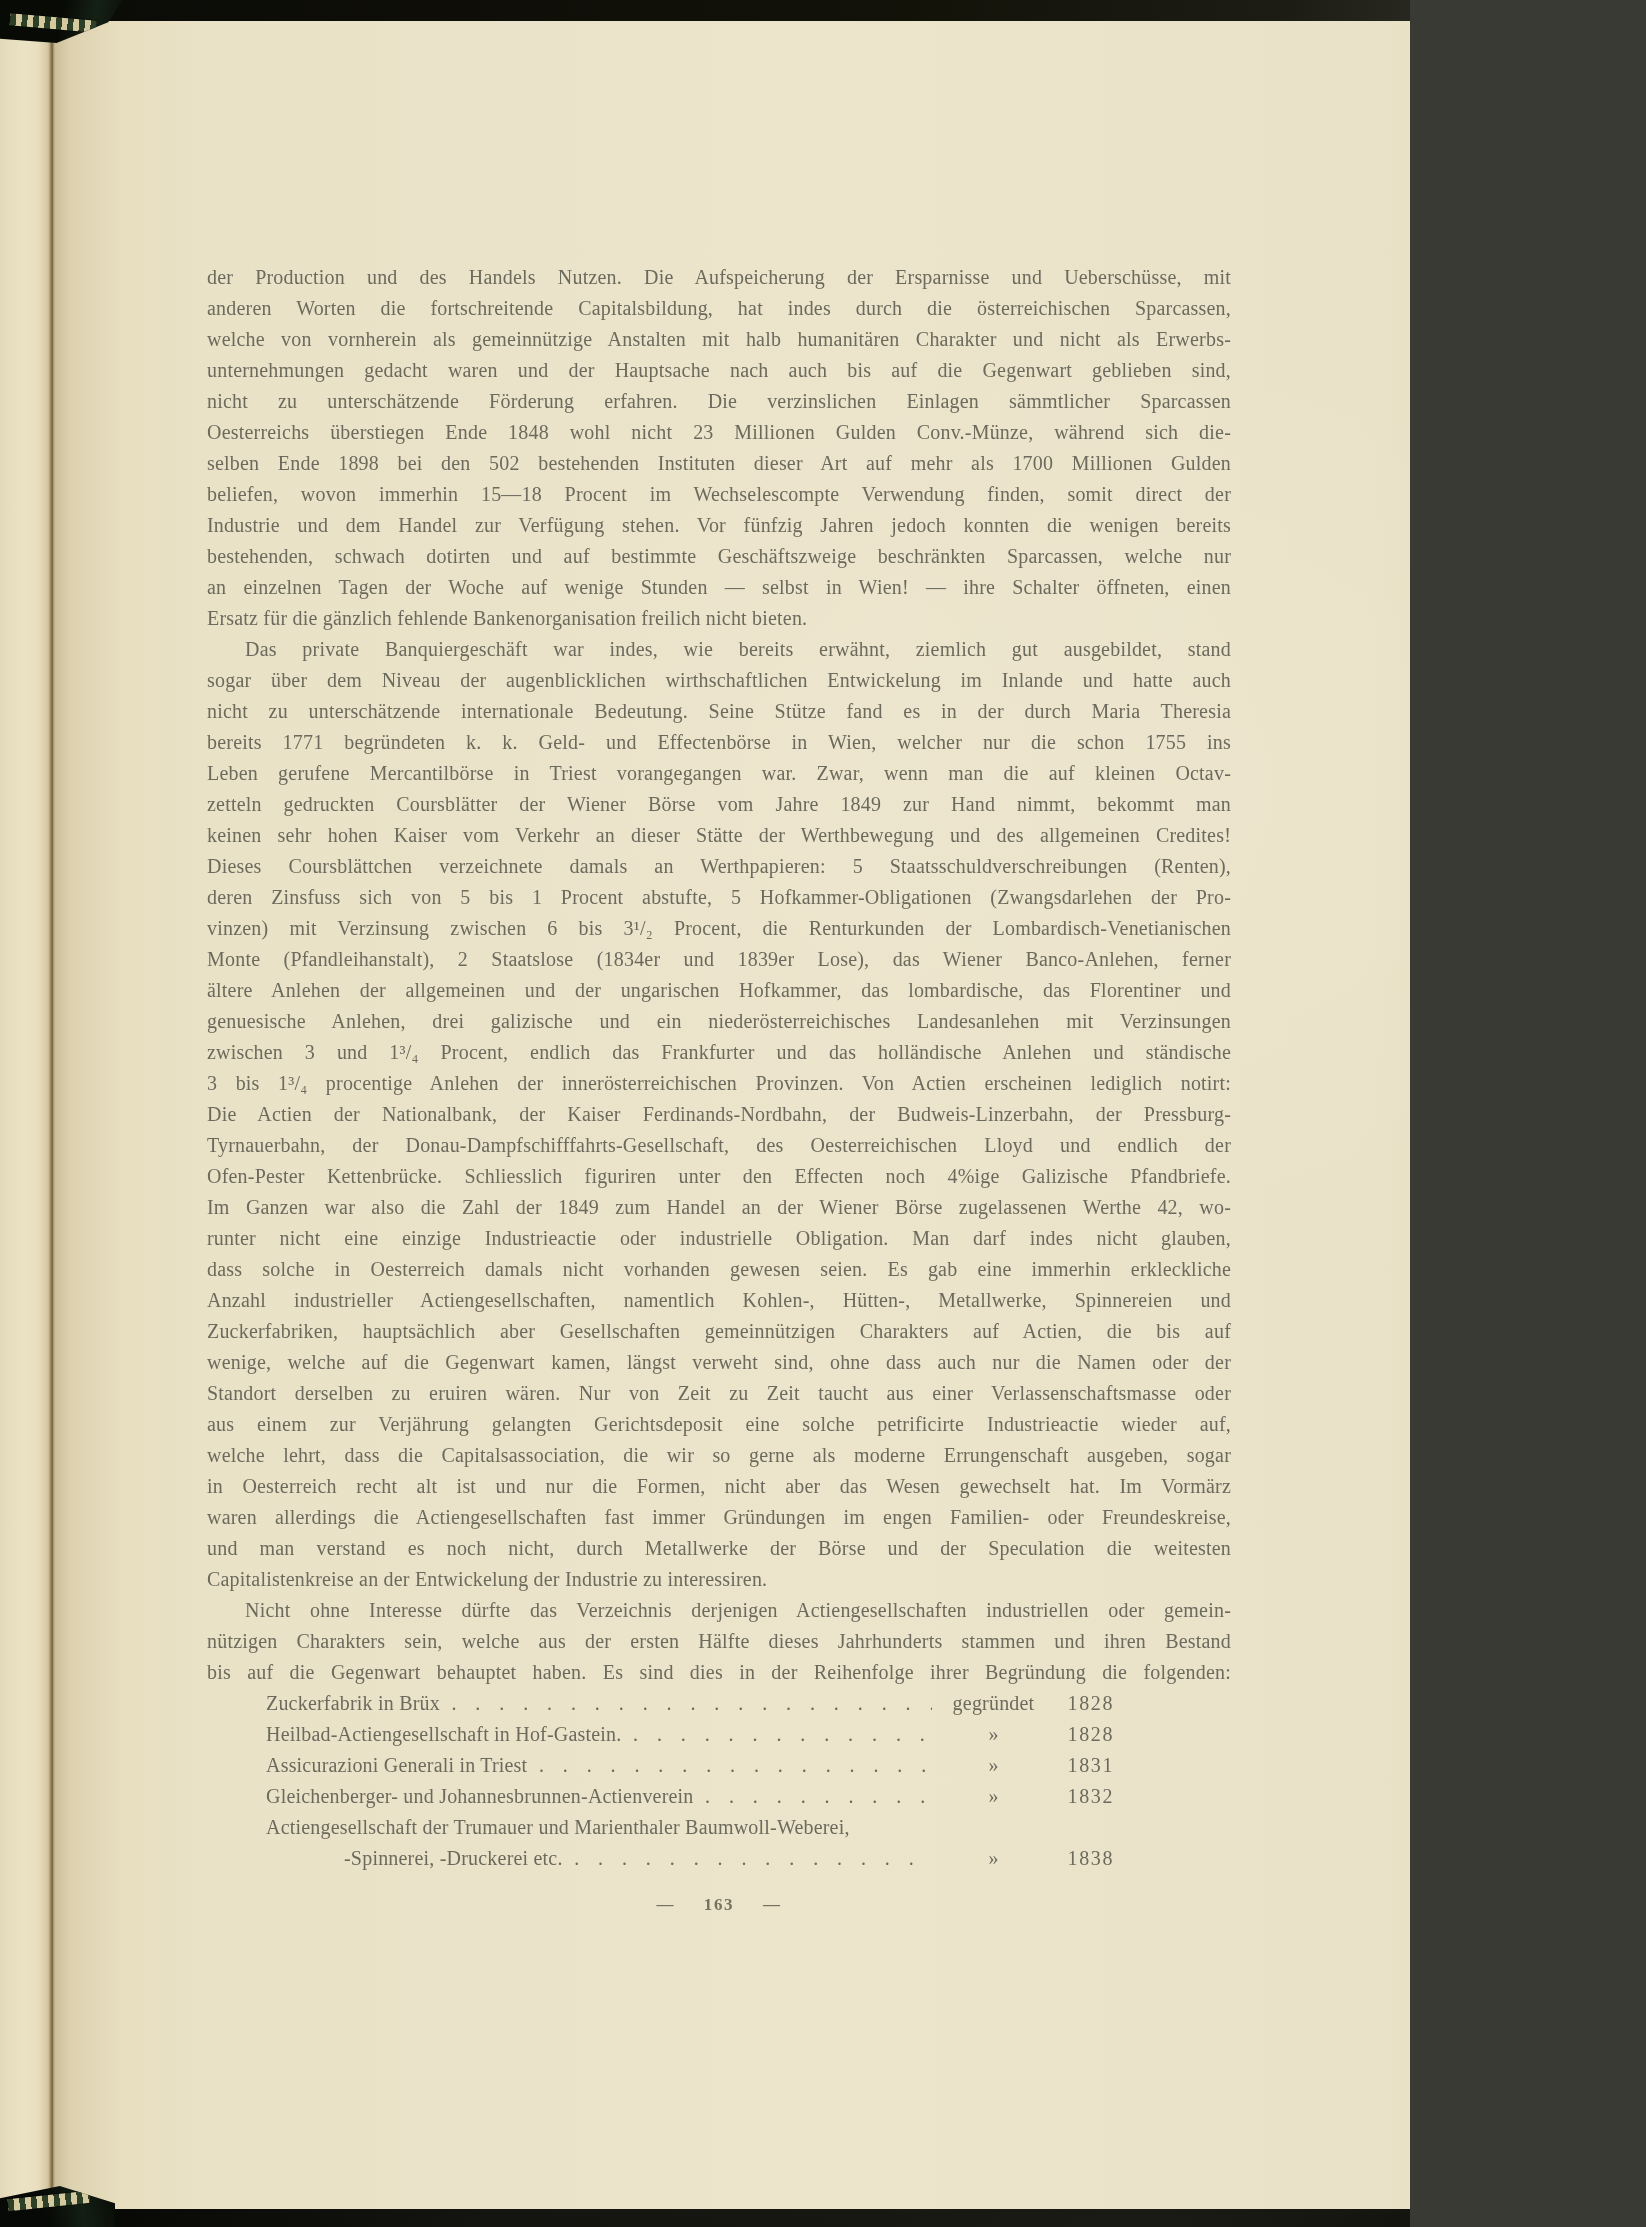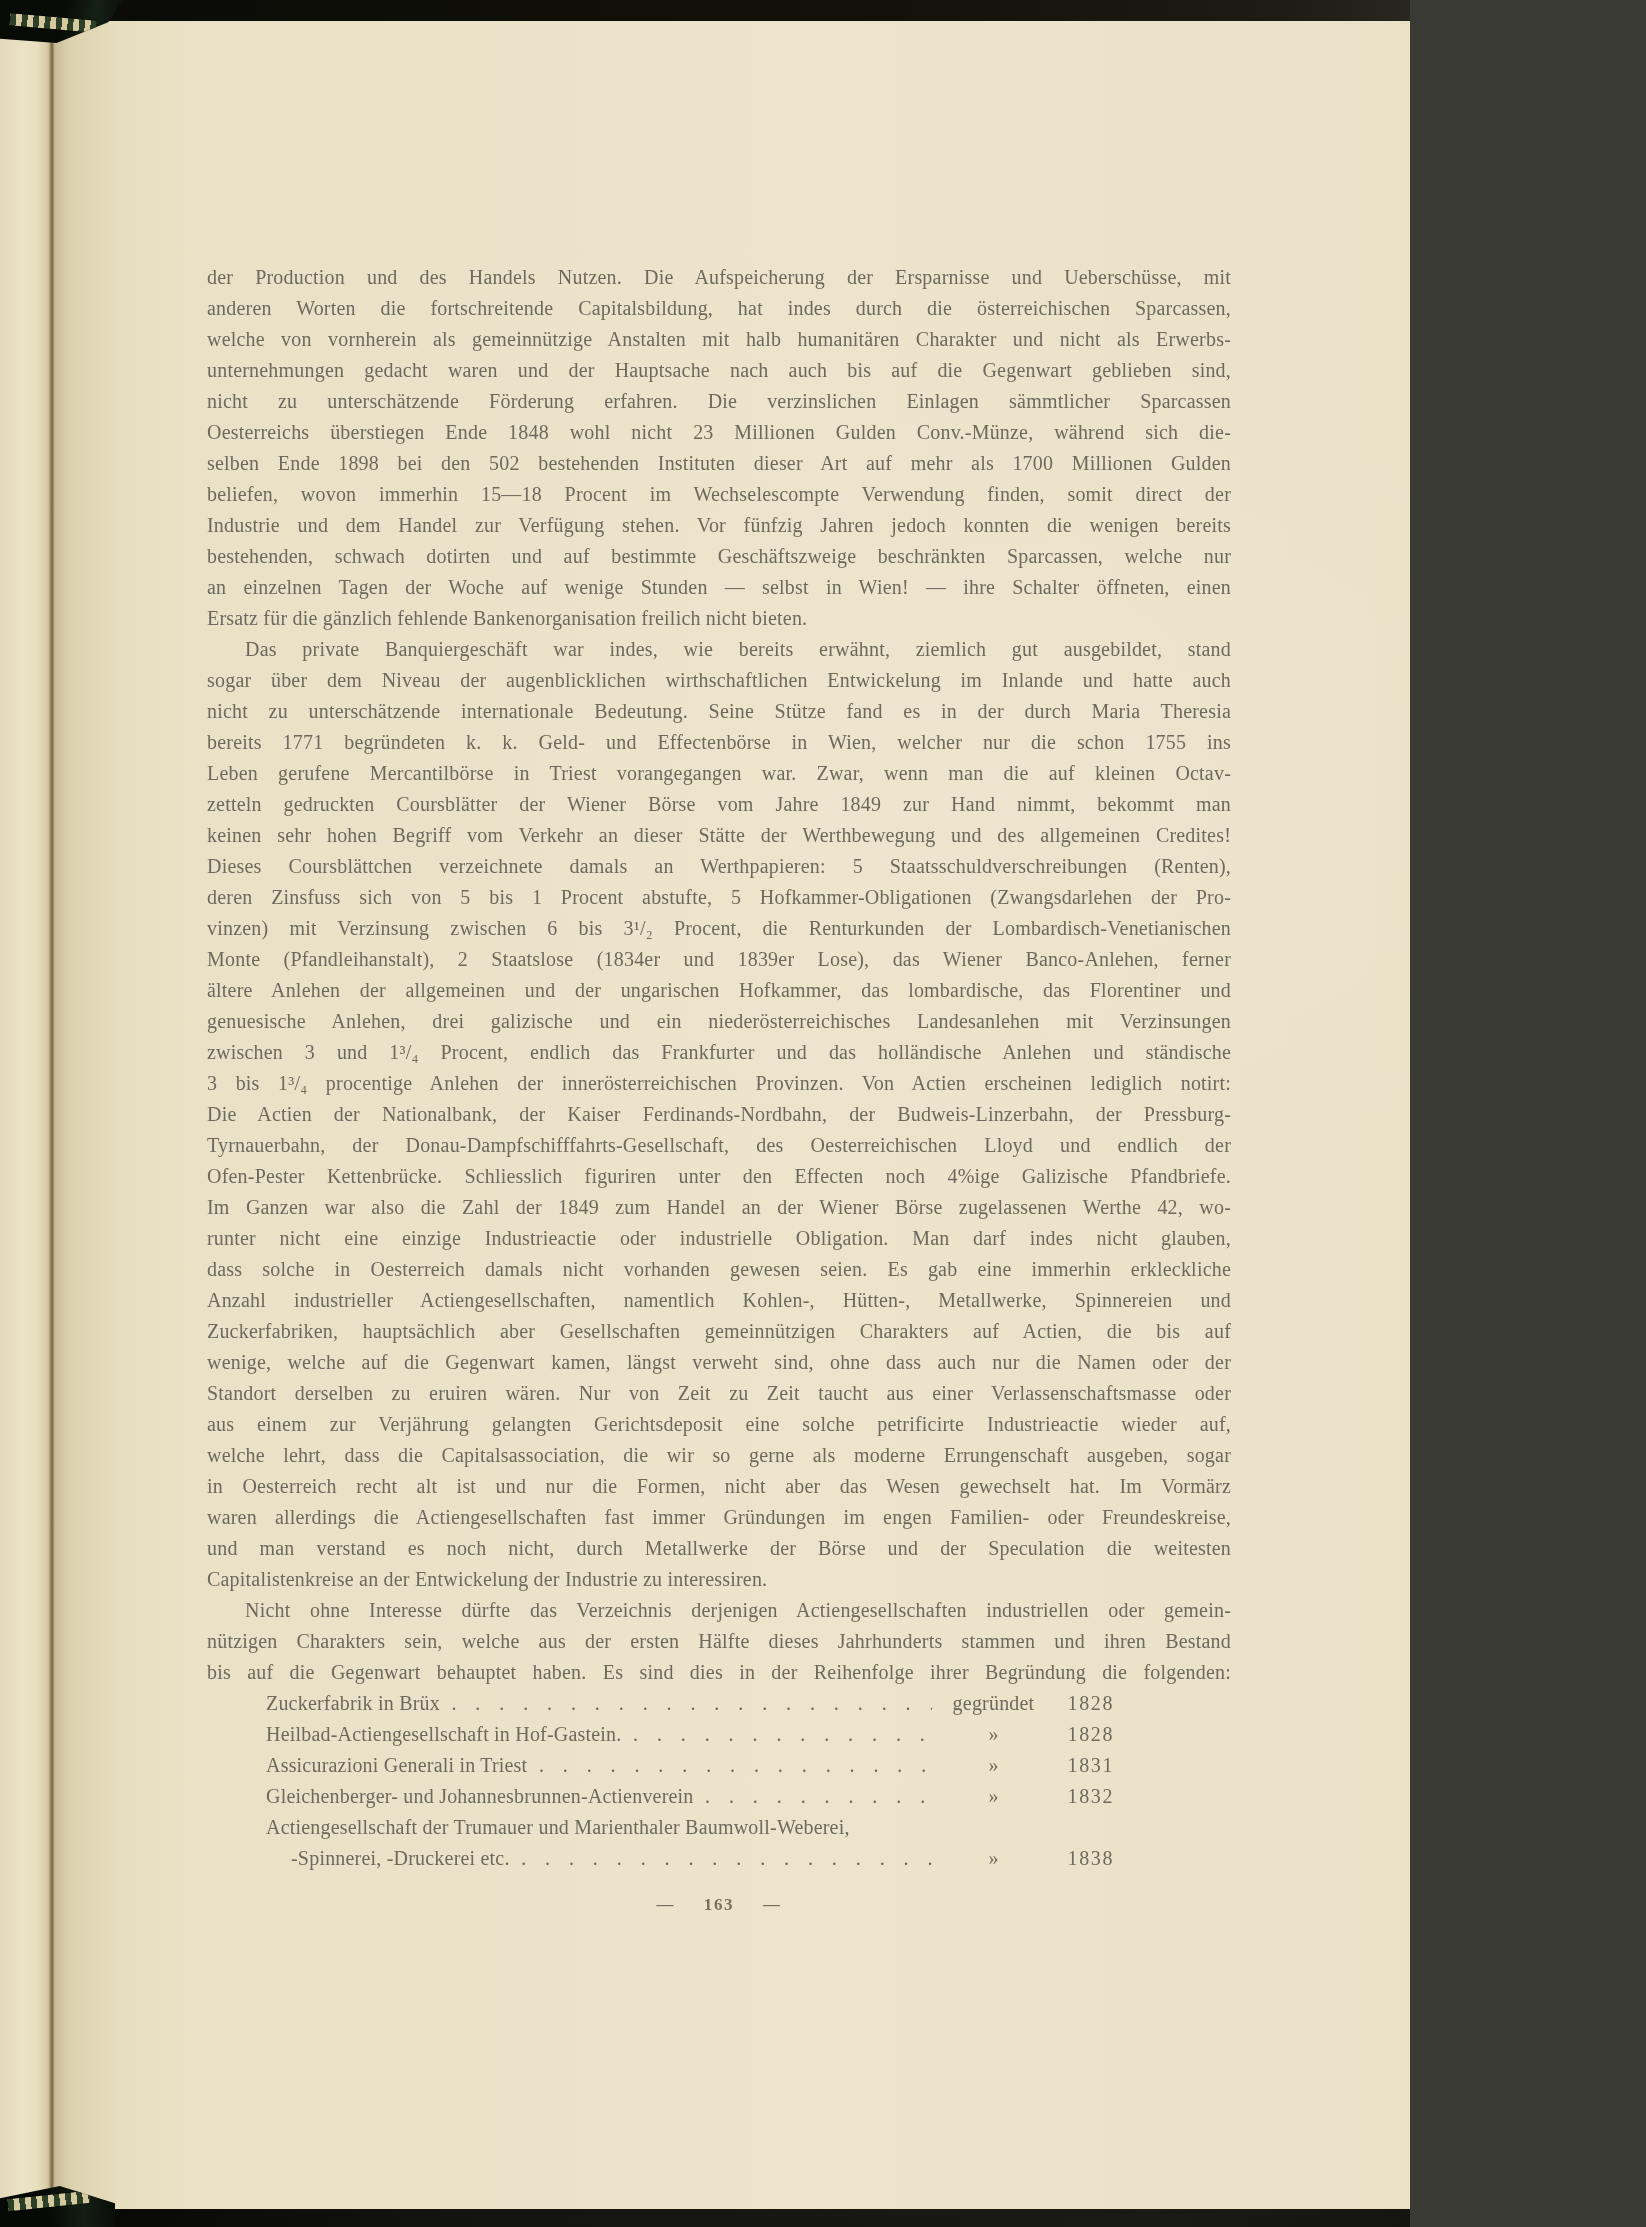"keinen sehr hohen Begriff vom" div.line { text: Begriff -> Kaiser }
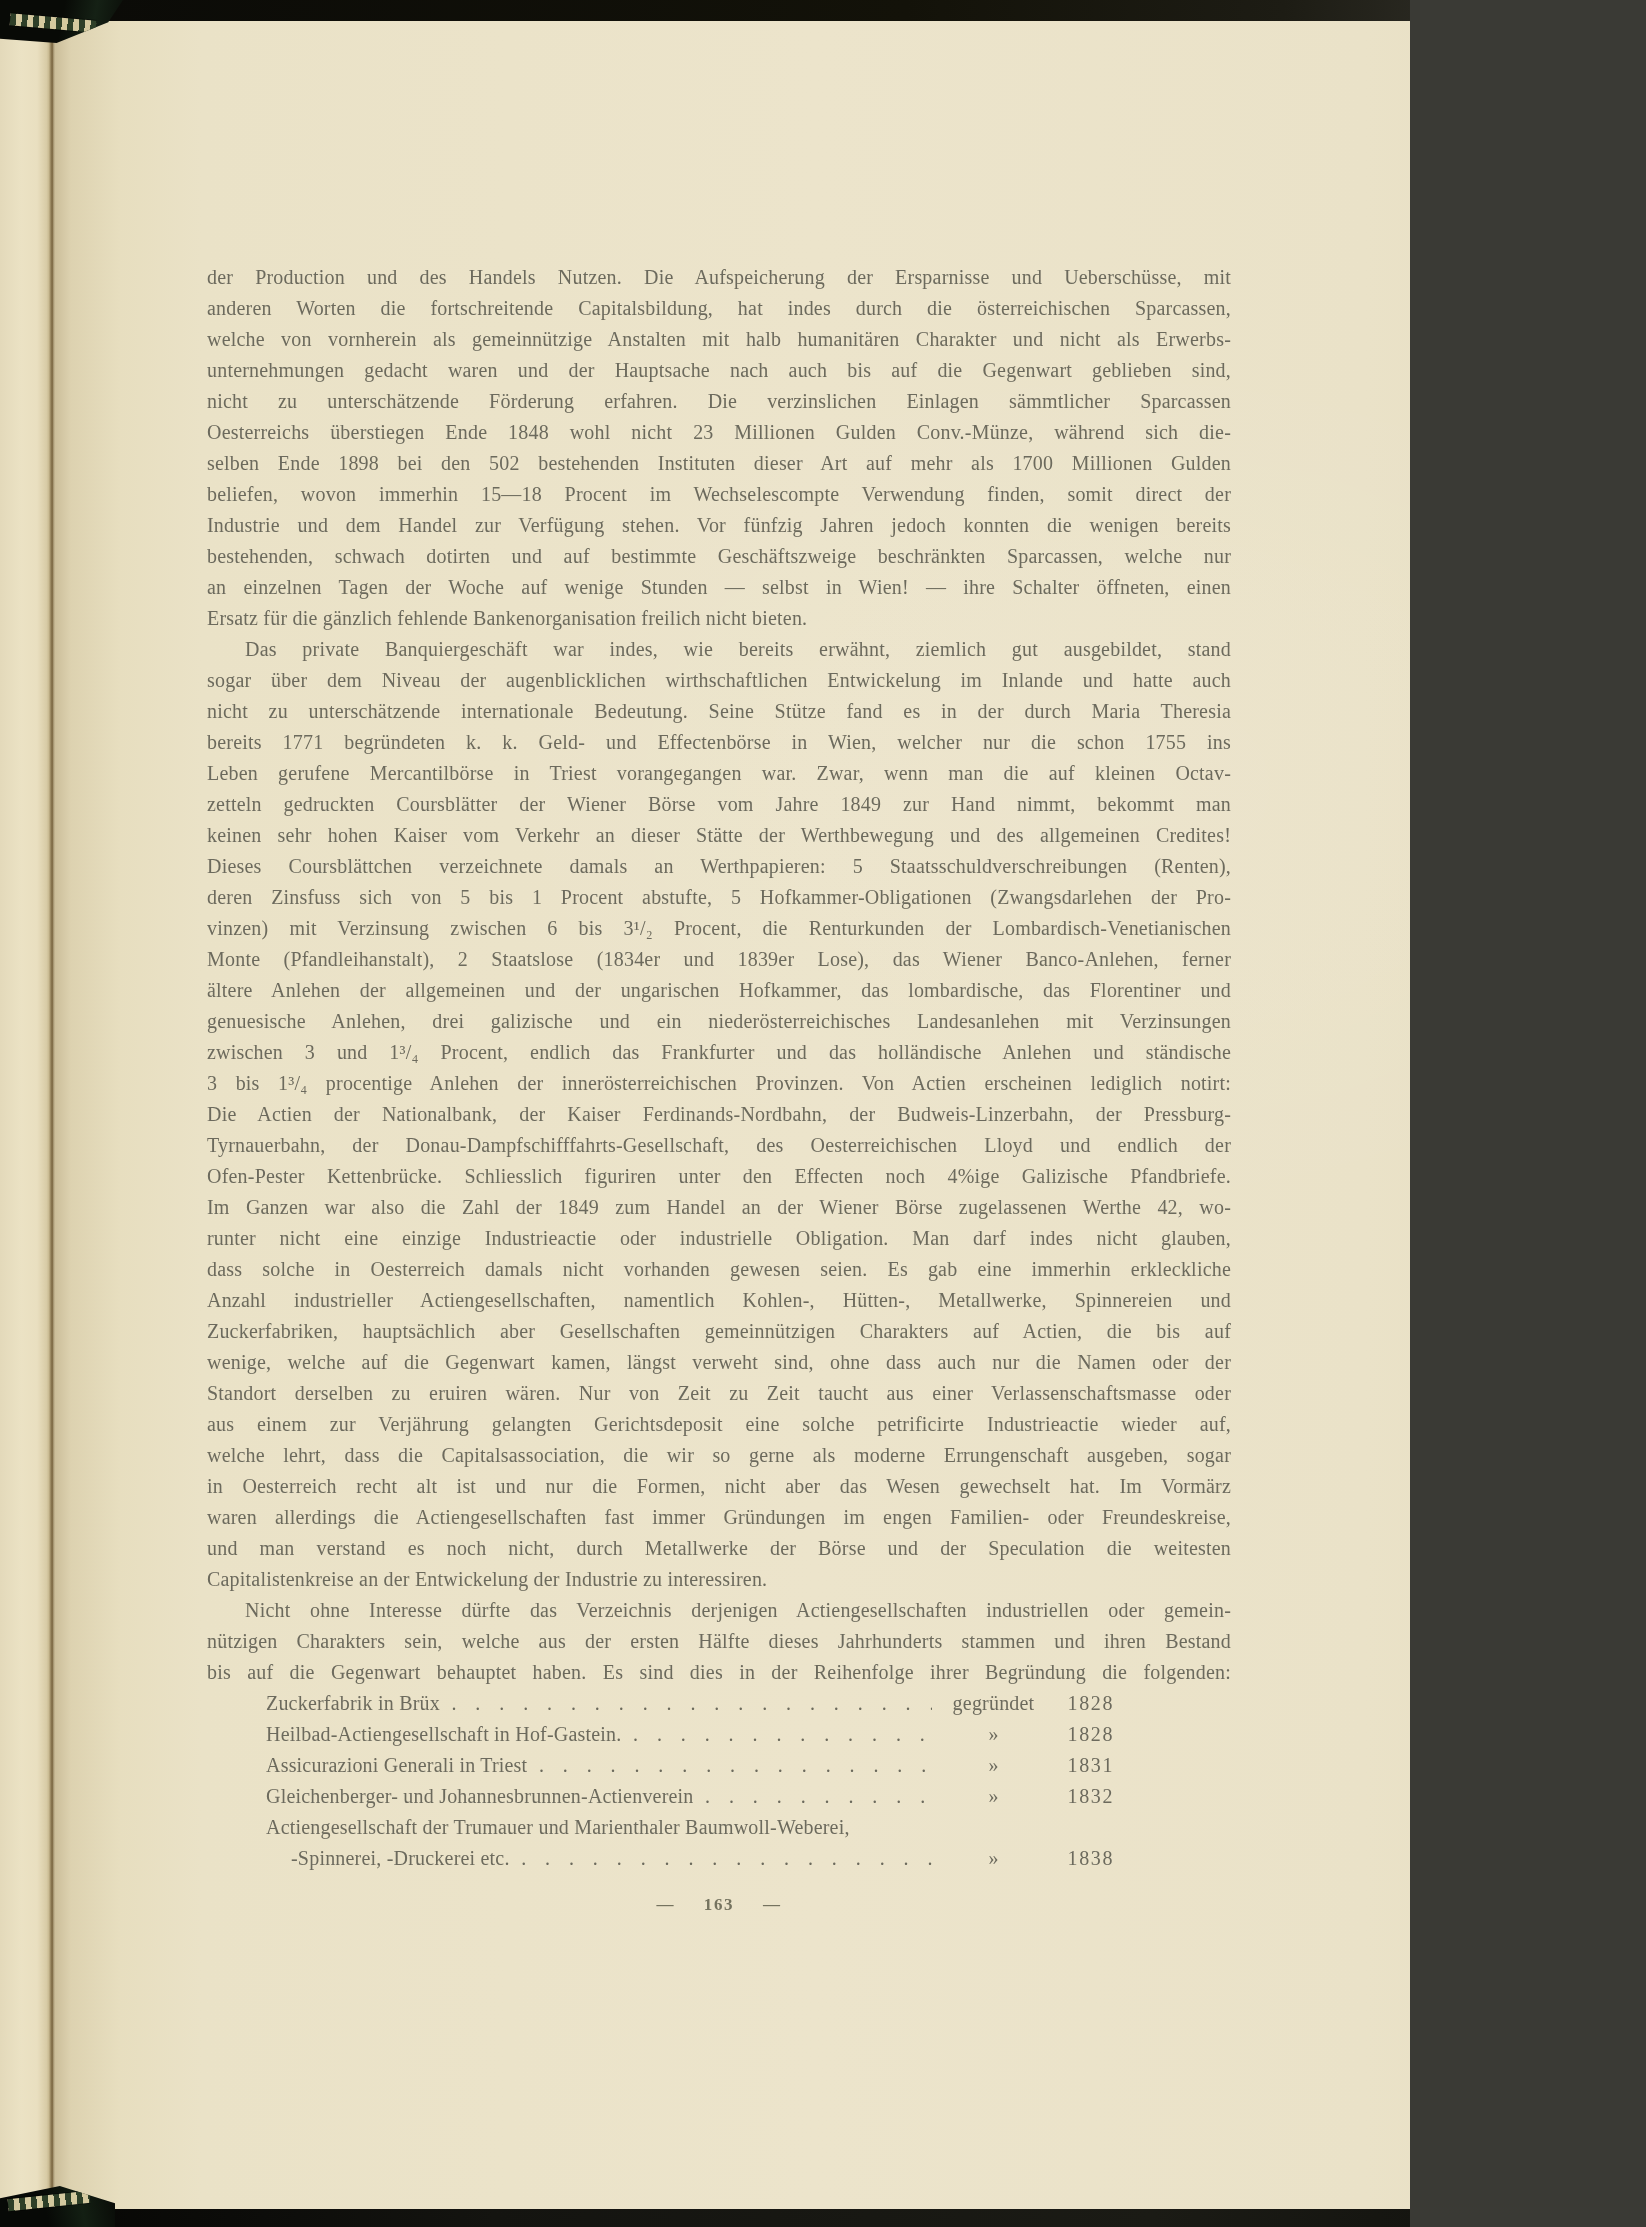"-Spinnerei, -Druckerei etc." .lrow.sub .lname { margin-left: 25px -> 78px }
